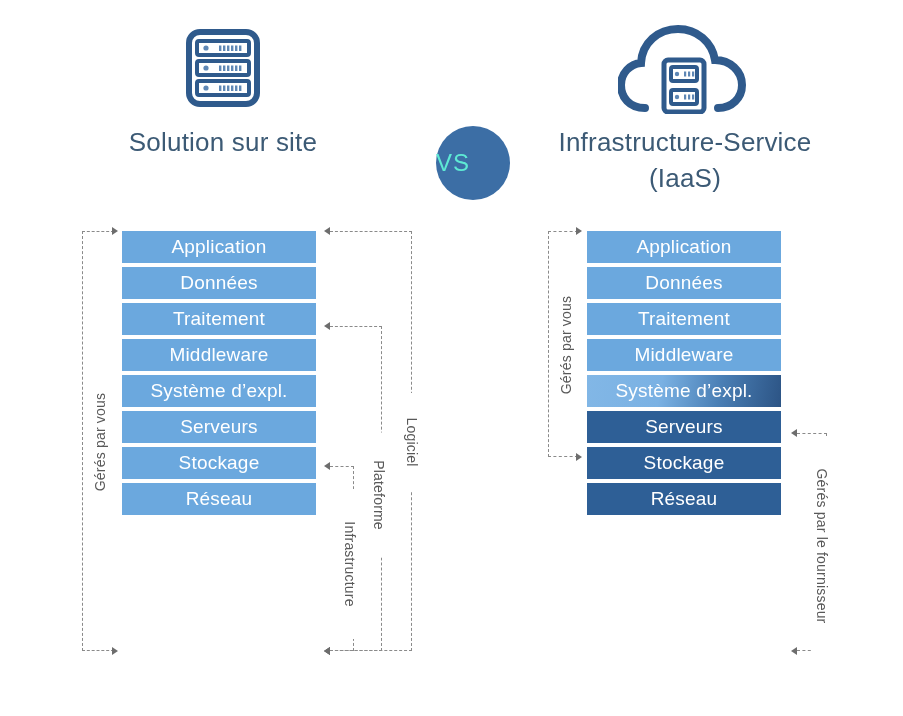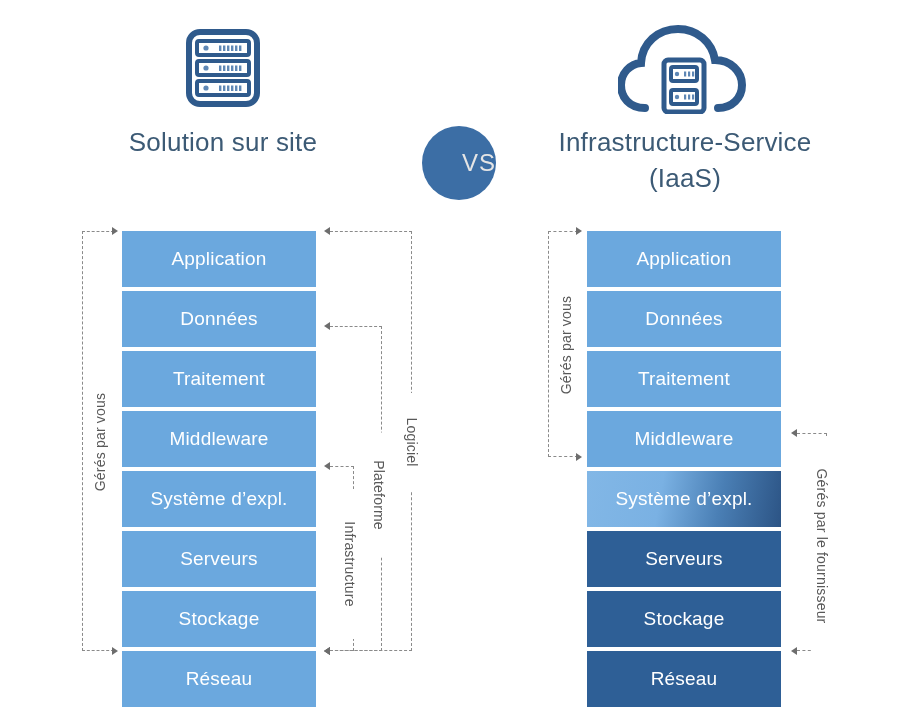"VS" #vs-badge { color: #e5e5e5 -> #5eead4; justify-content: flex-end -> flex-start; left: 422px -> 436px }
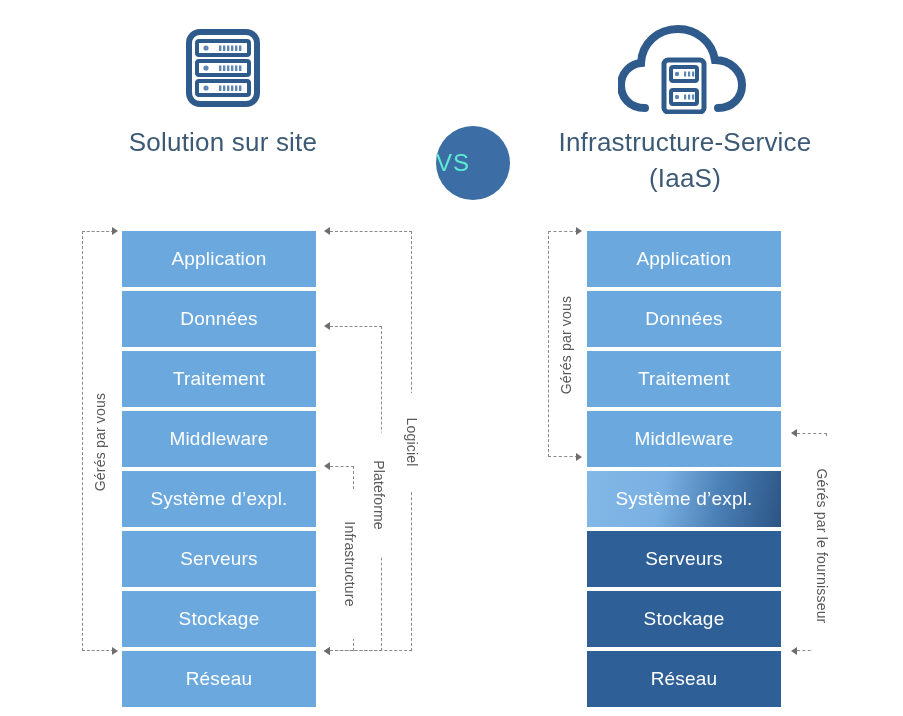"Application" .layer { height: 56px -> 32px }
